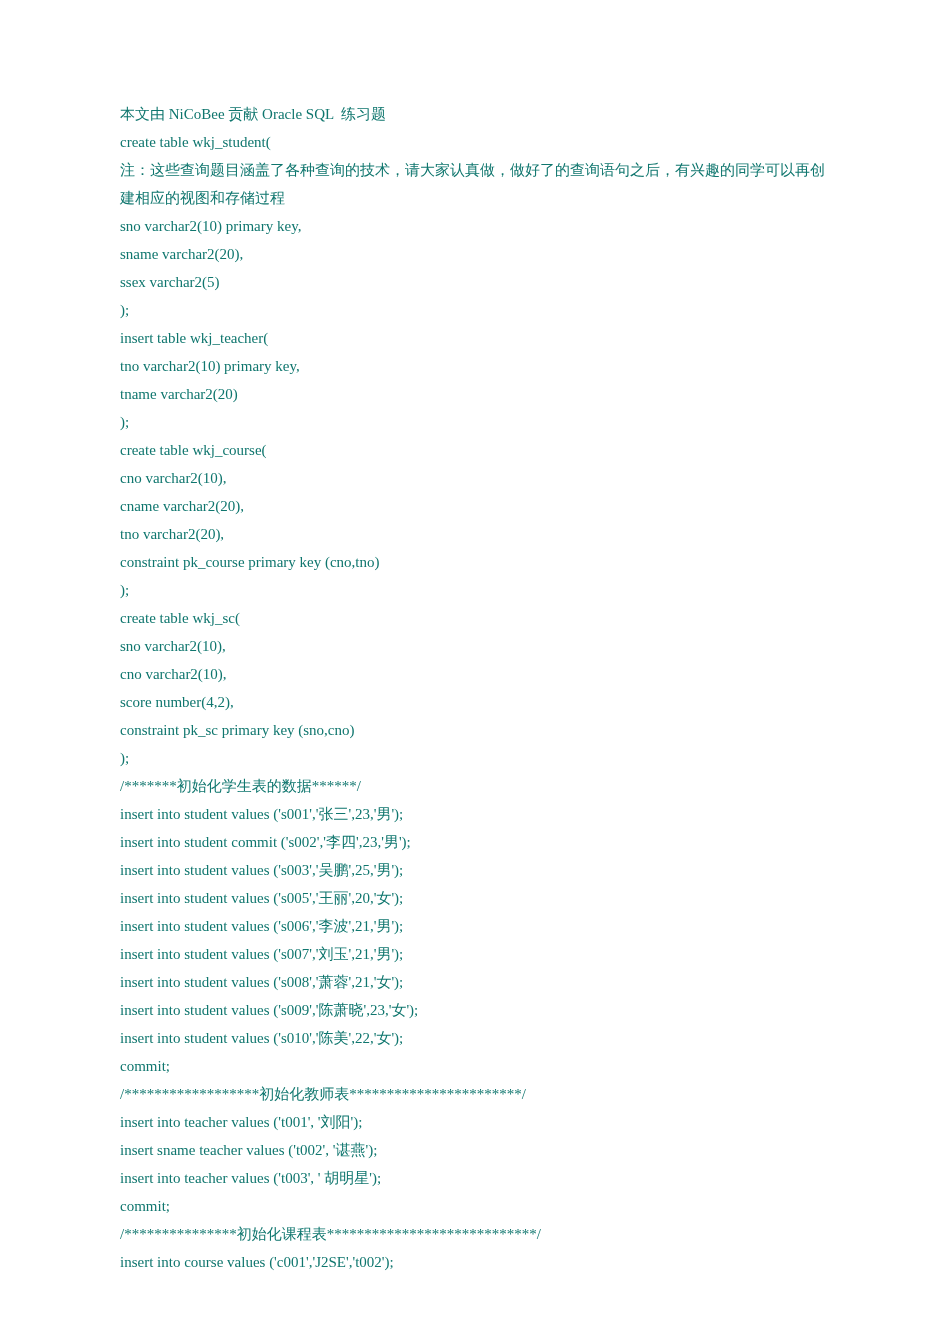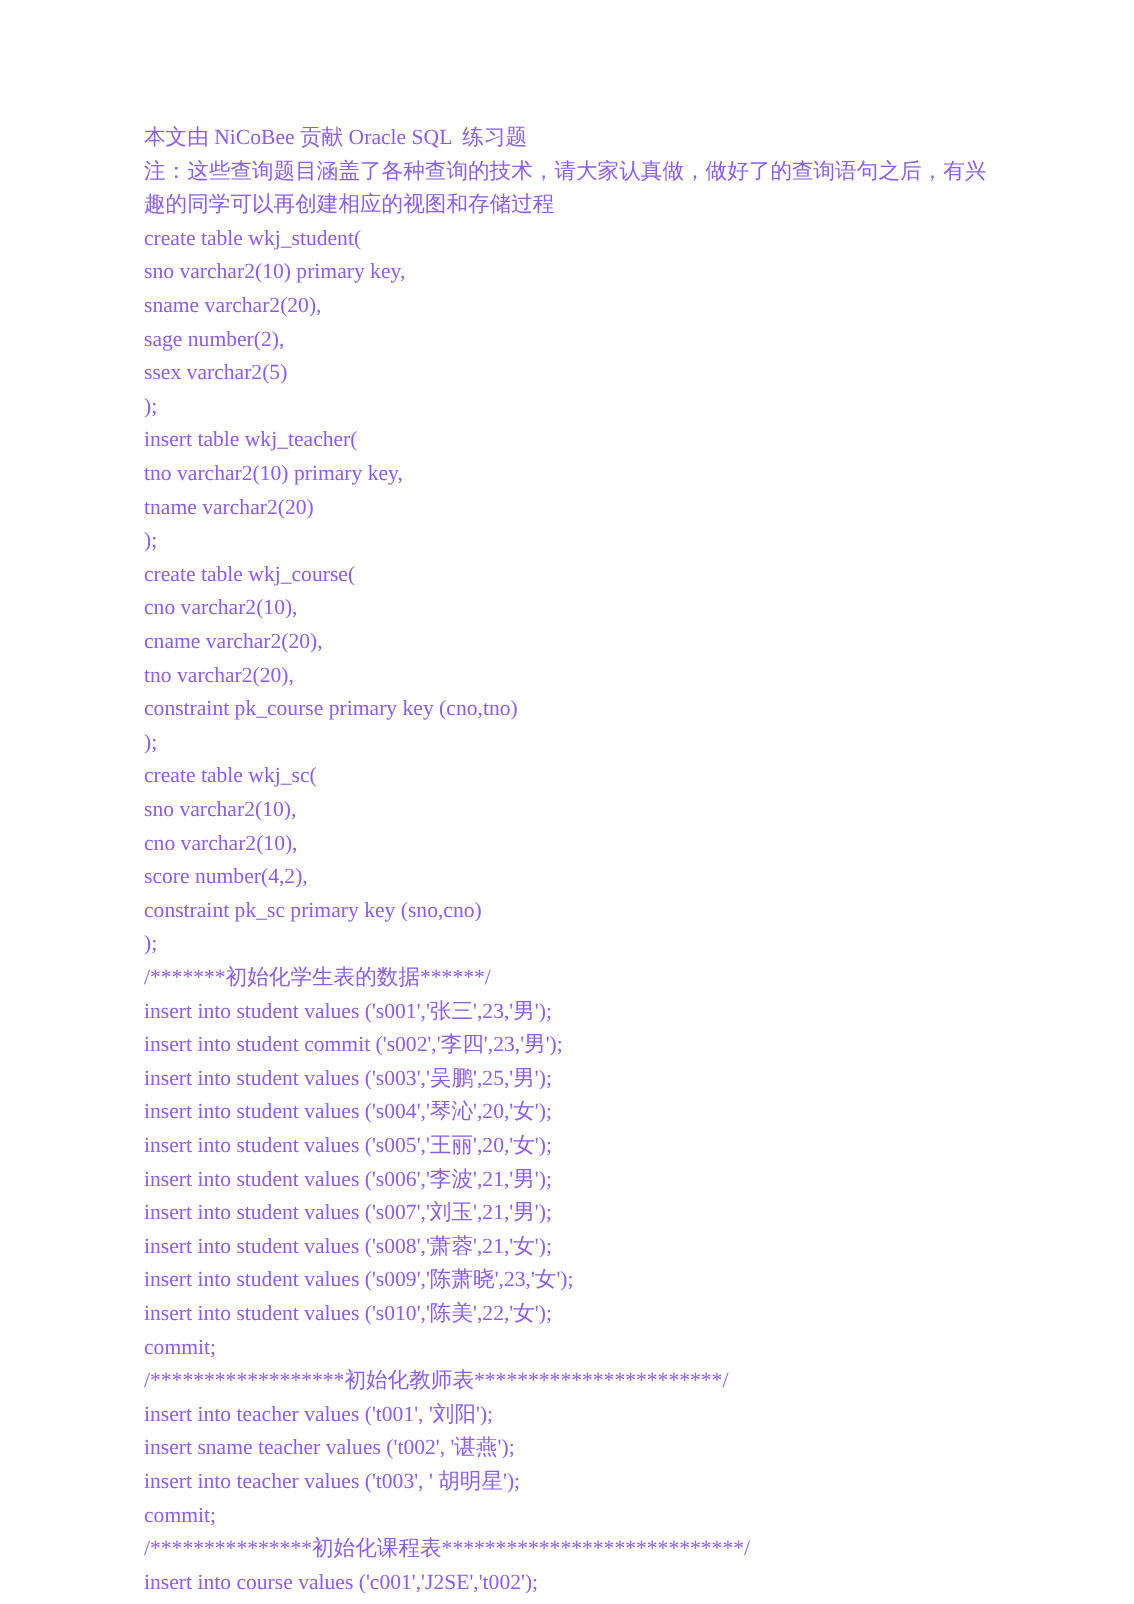"本文由 NiCoBee 贡献 Oracle SQL" .line { color: #8b5cf6 -> #0f766e; font-size: 18px -> 15px }
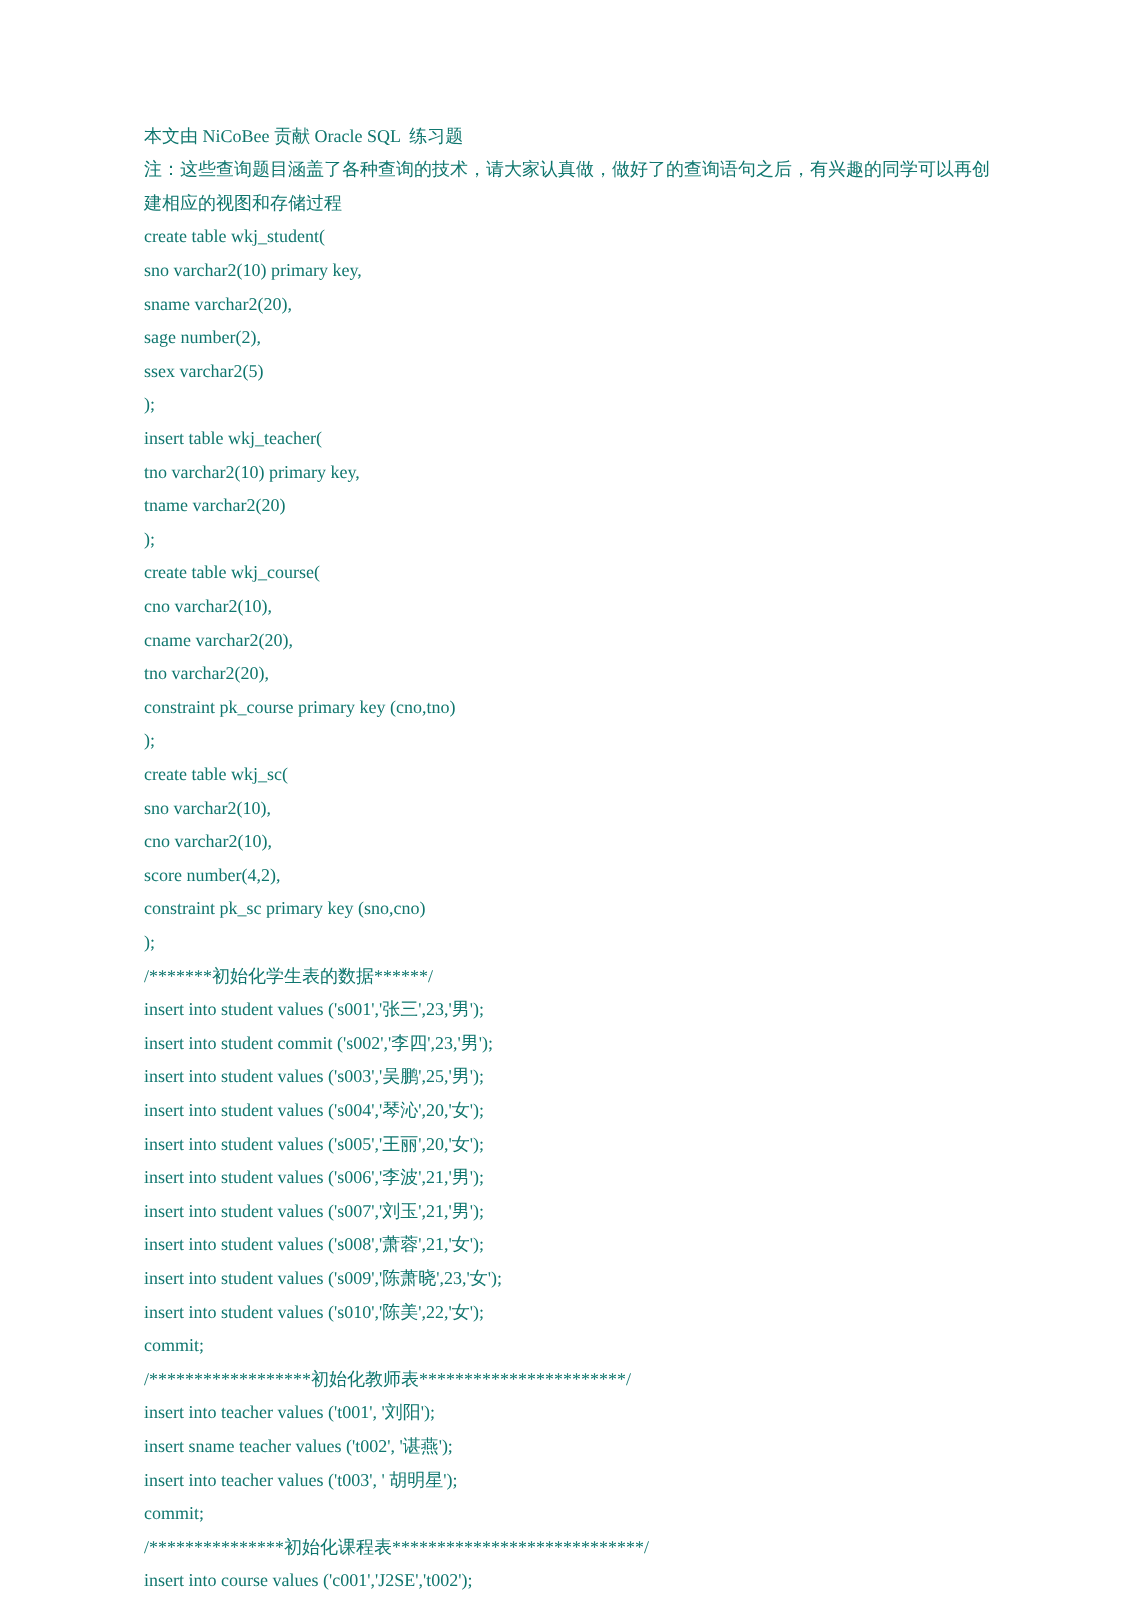"注：这些查询题目涵盖了各种查询的技术，请大家认真做，做好了的查询语句之后，有兴趣" div.line { order: before "create table wkj_student(" -> after "create table wkj_student(" }
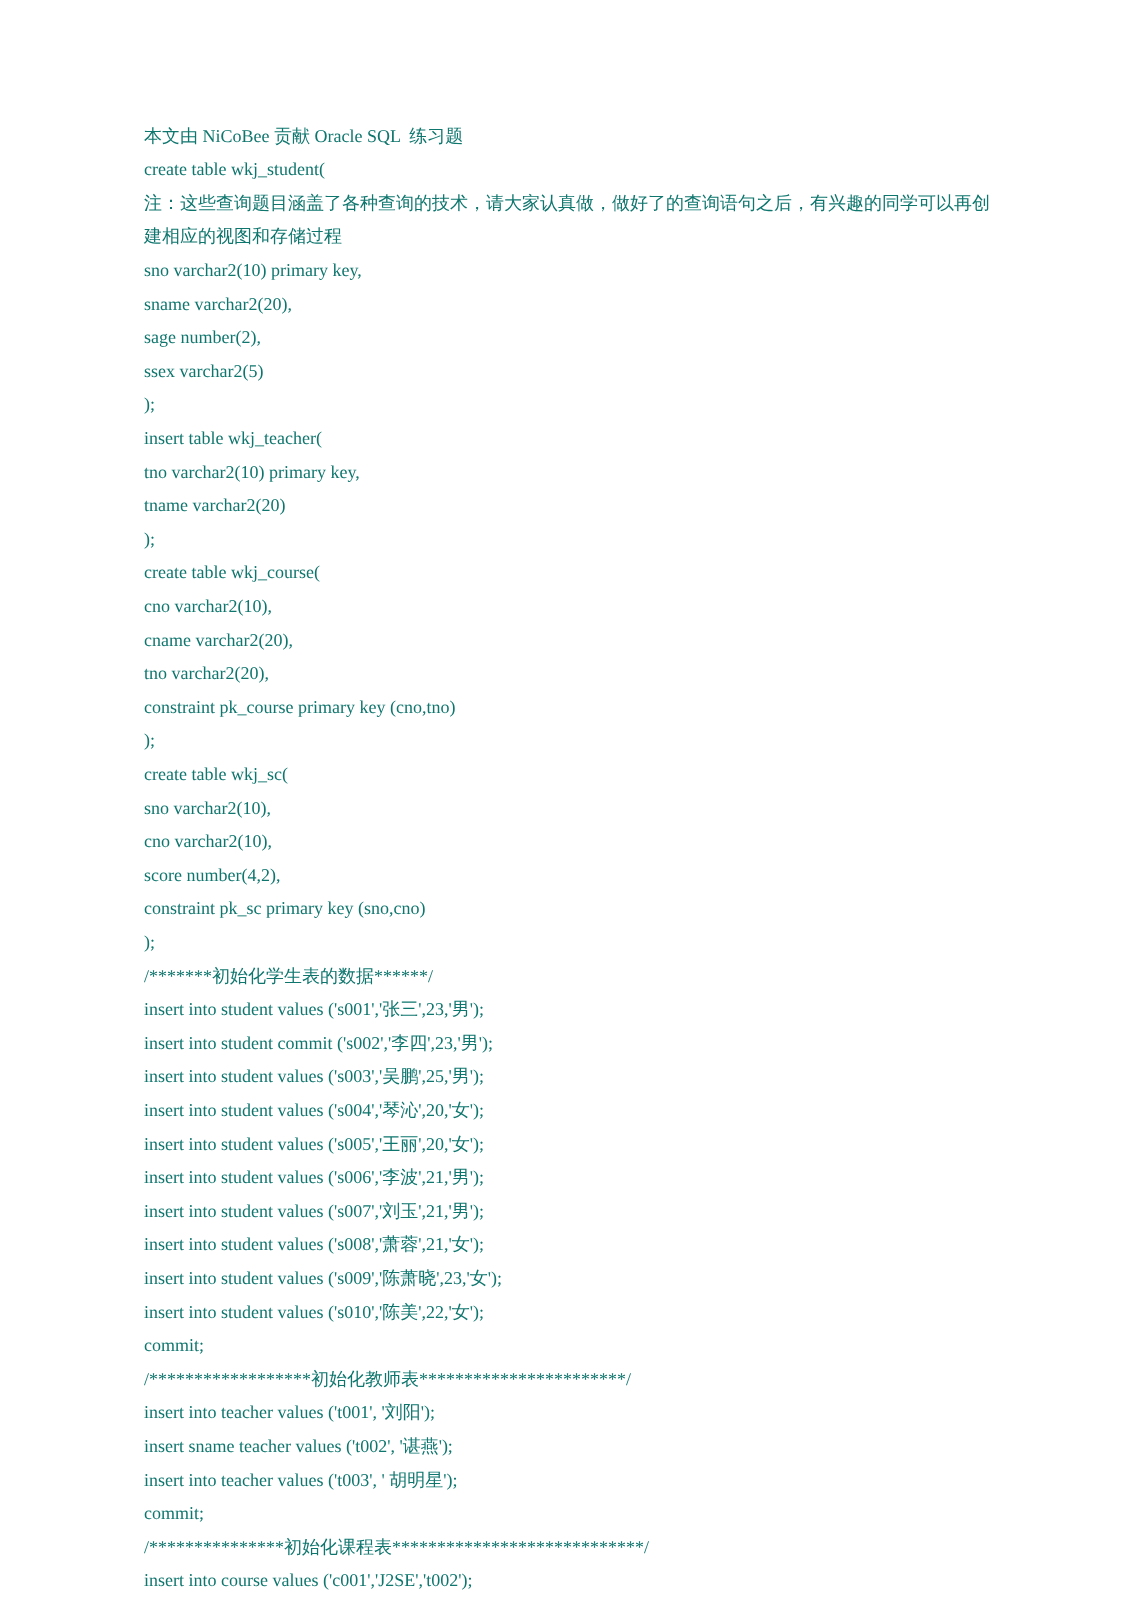"sage number(2)," div.line { html: <div>sage number(2),</div> -> none }
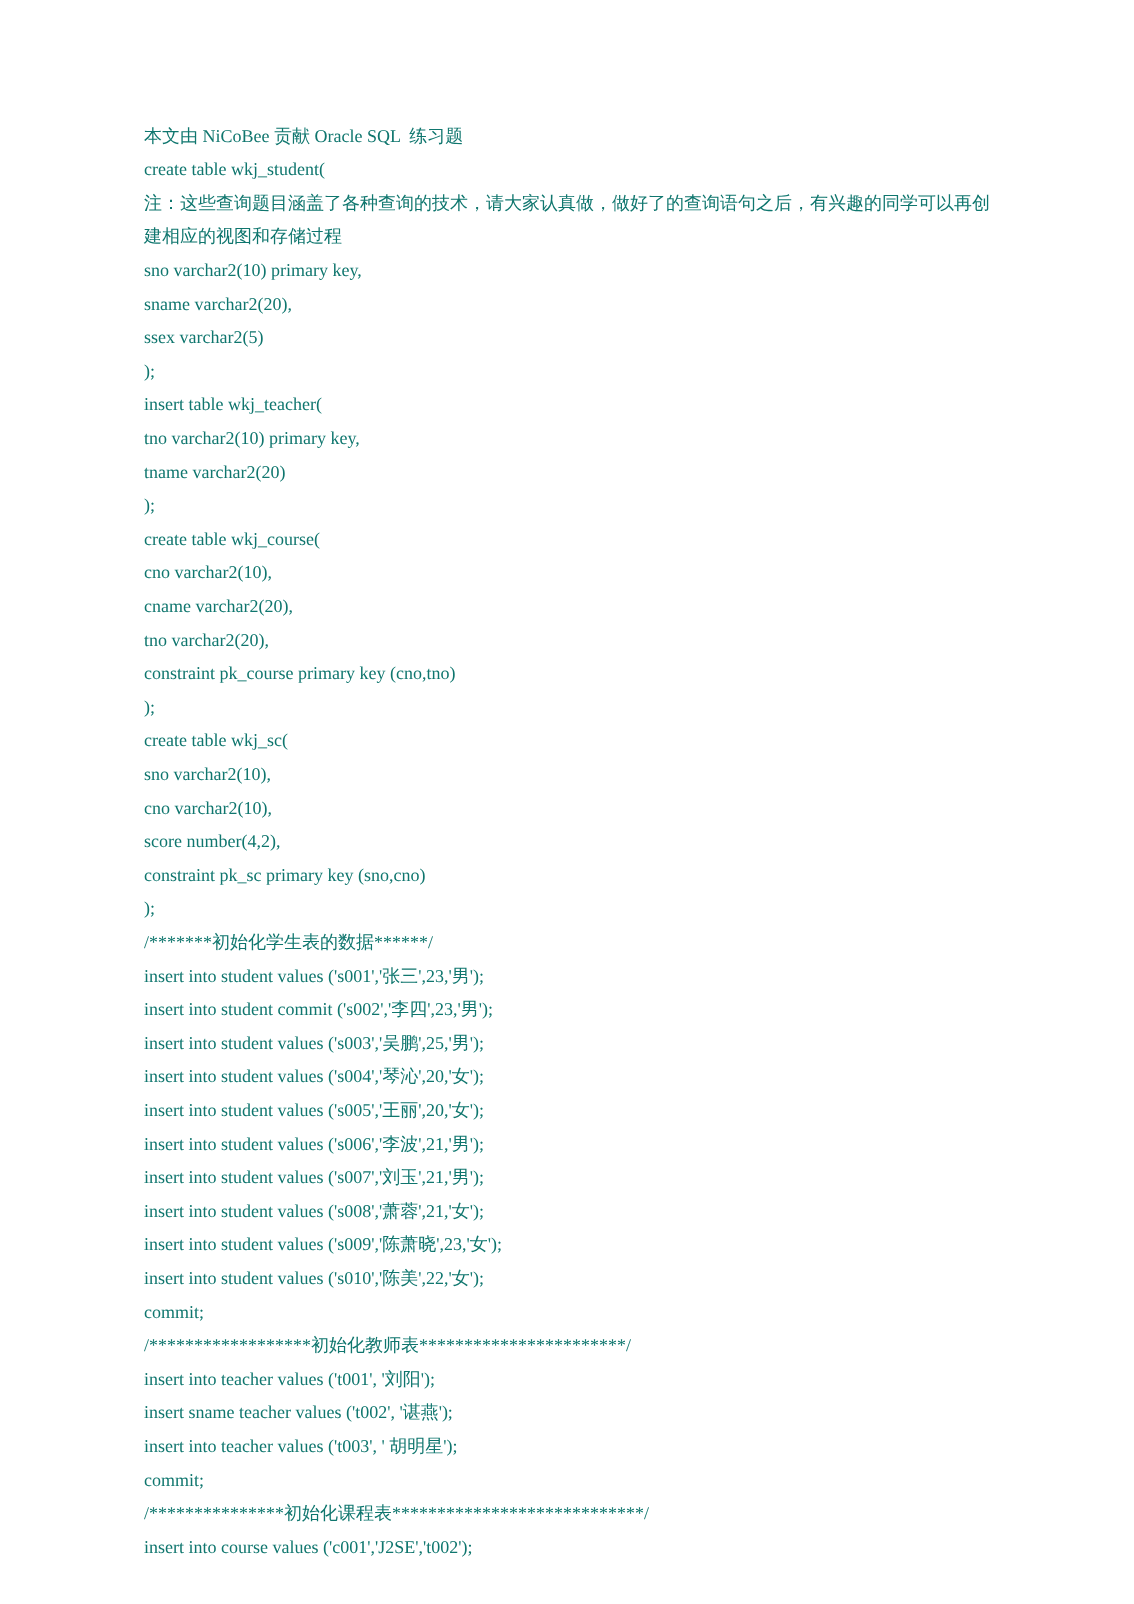"insert into student values ('s004','琴沁',20,'女');" div.line { html: <div>insert into student values ('s004','琴沁',20,'女');</div> -> none }
